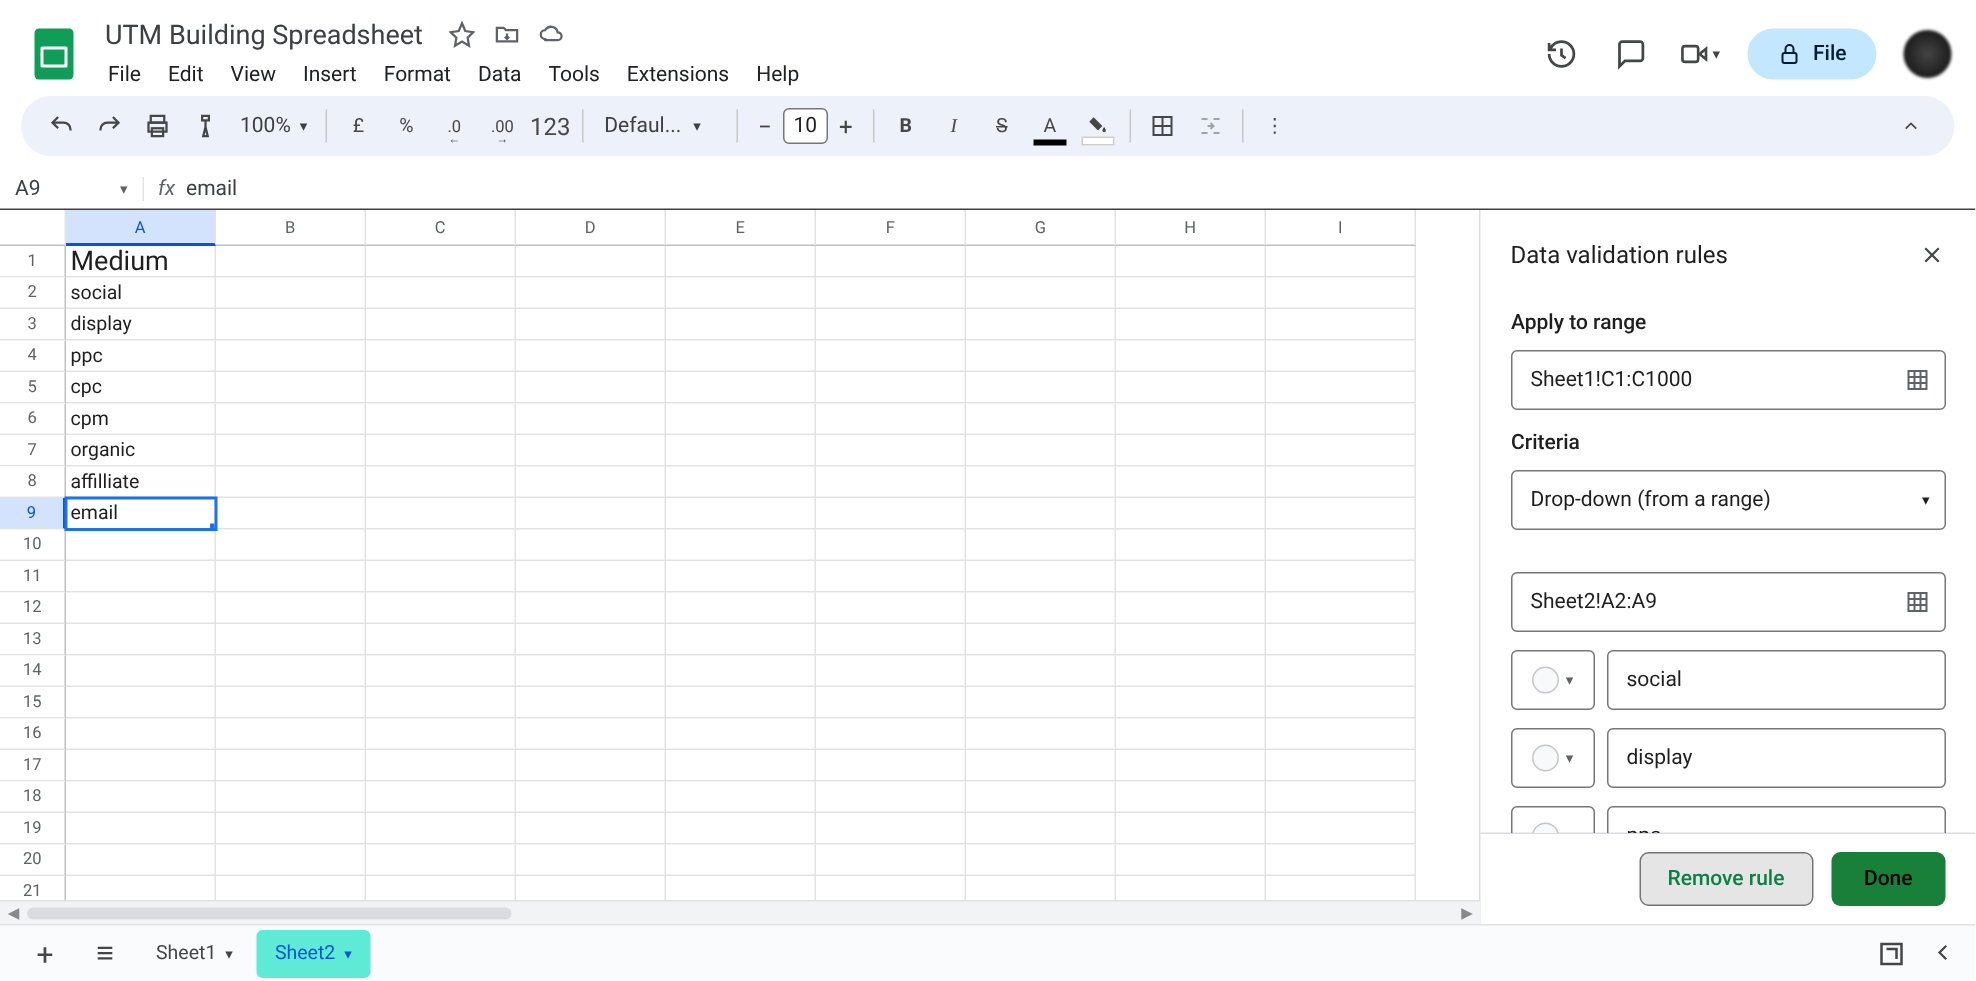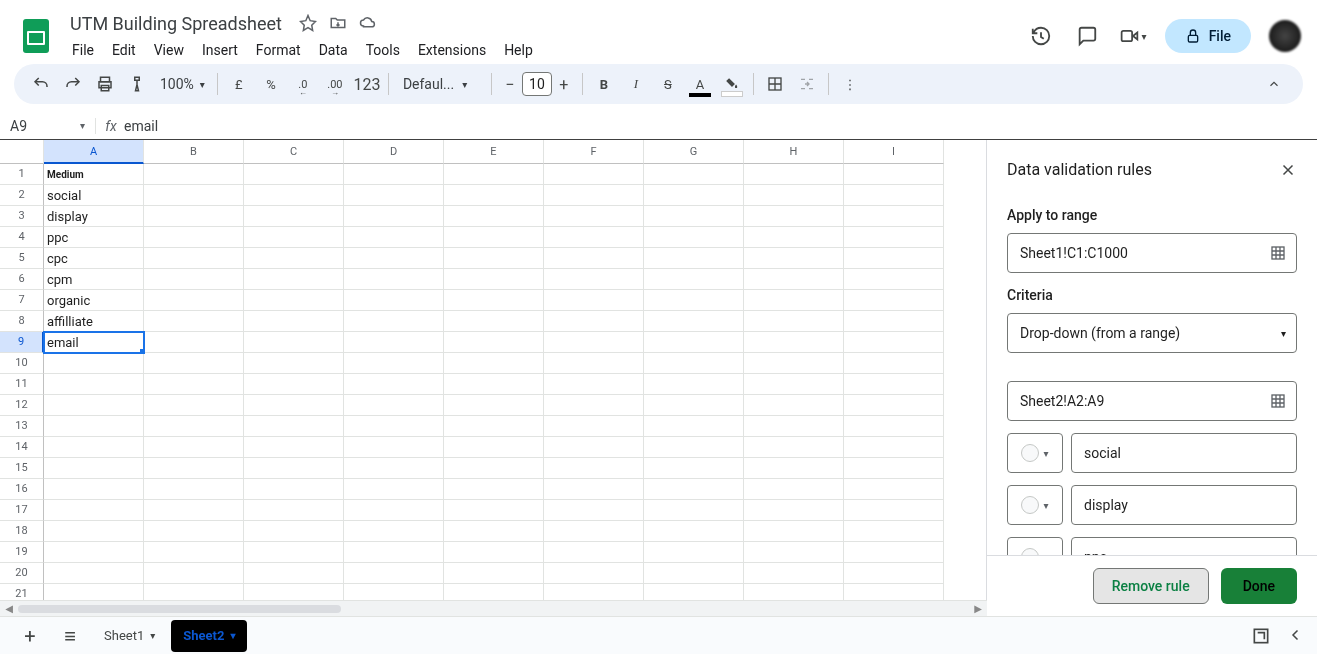"Medium" .cell.header-cell { font-size: 10px -> 18px; font-weight: 700 -> 400 }
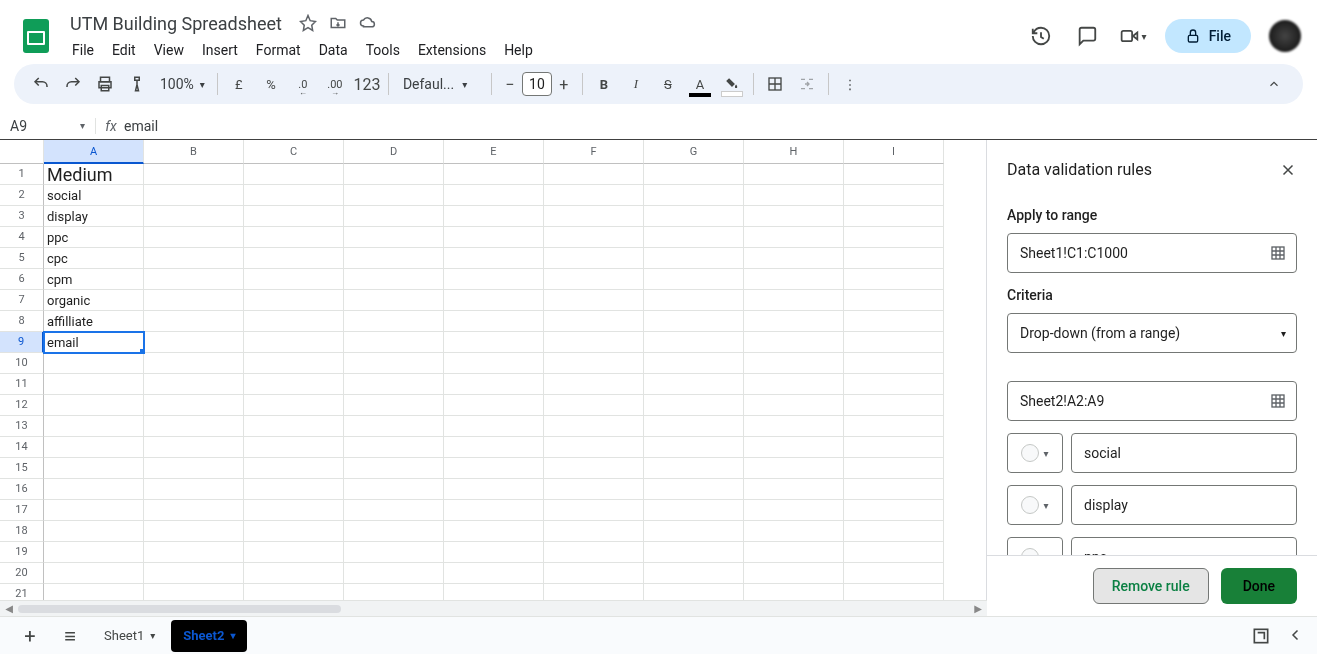"Sheet2" .tab.active { background: #000000 -> #5eead4; font-weight: 700 -> 400 }
